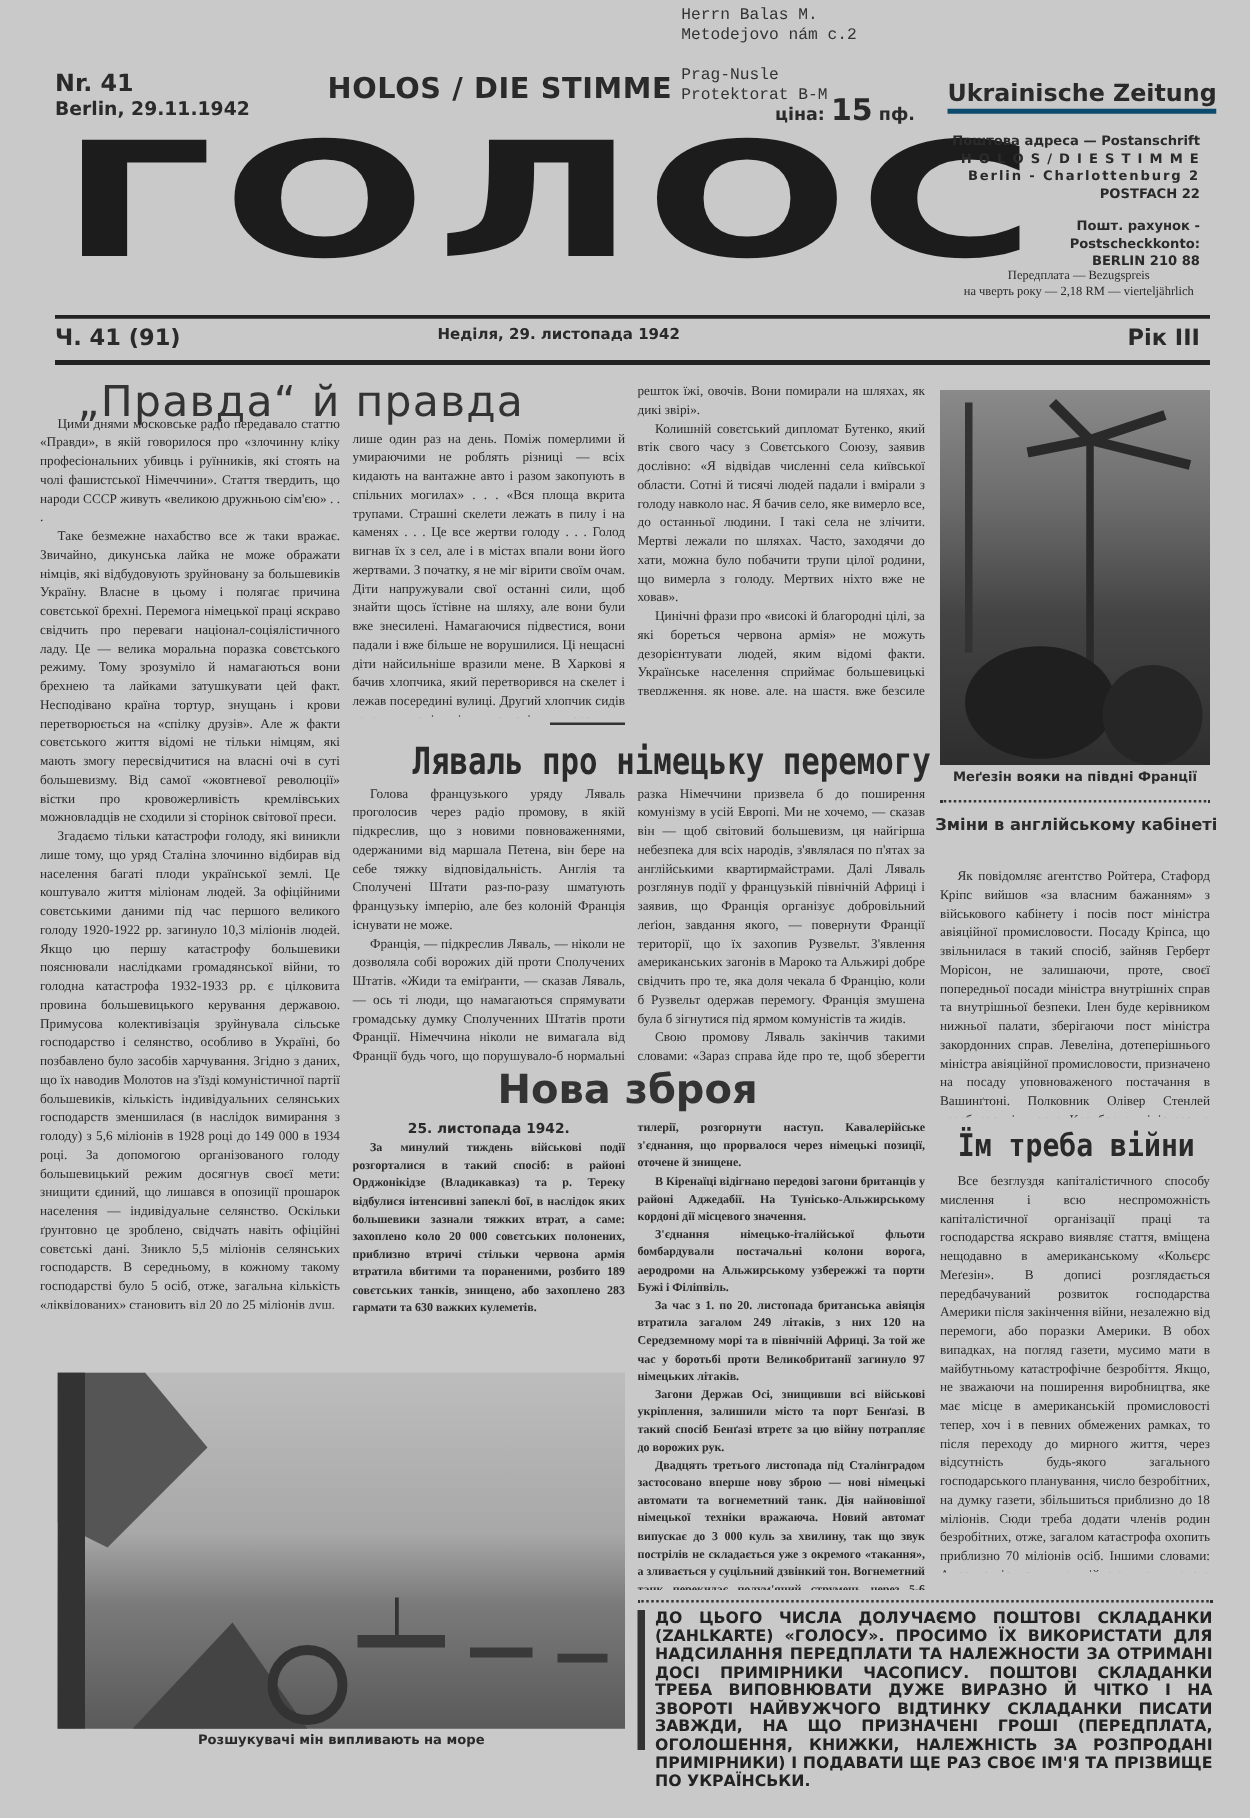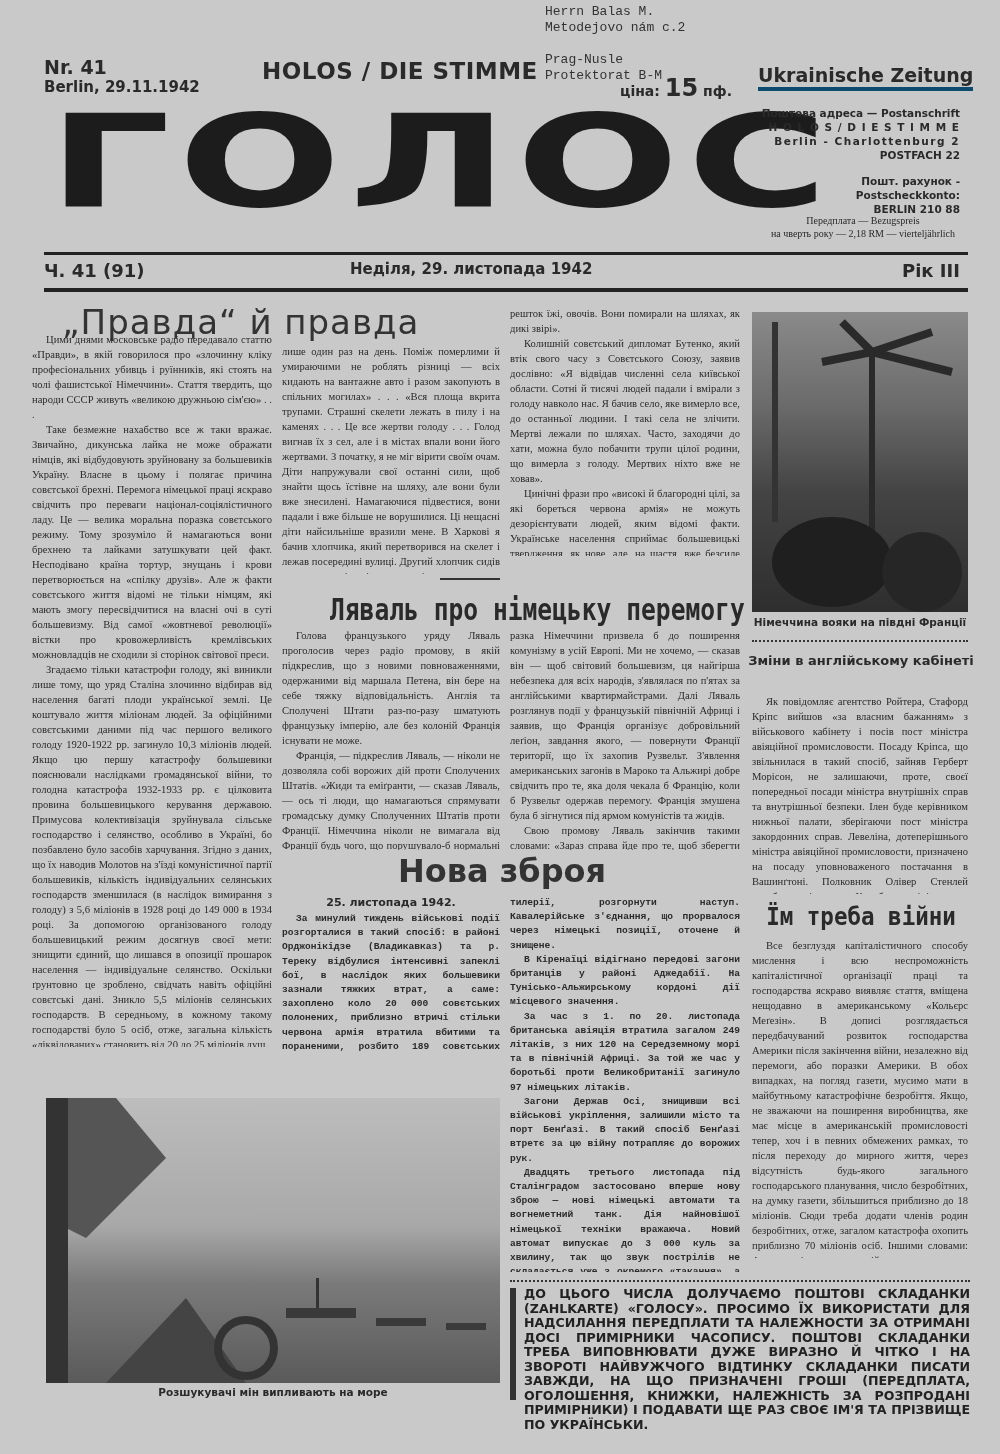"Неділя, 29. листопада 1942" .sunday { font-size: 15px -> 12px }
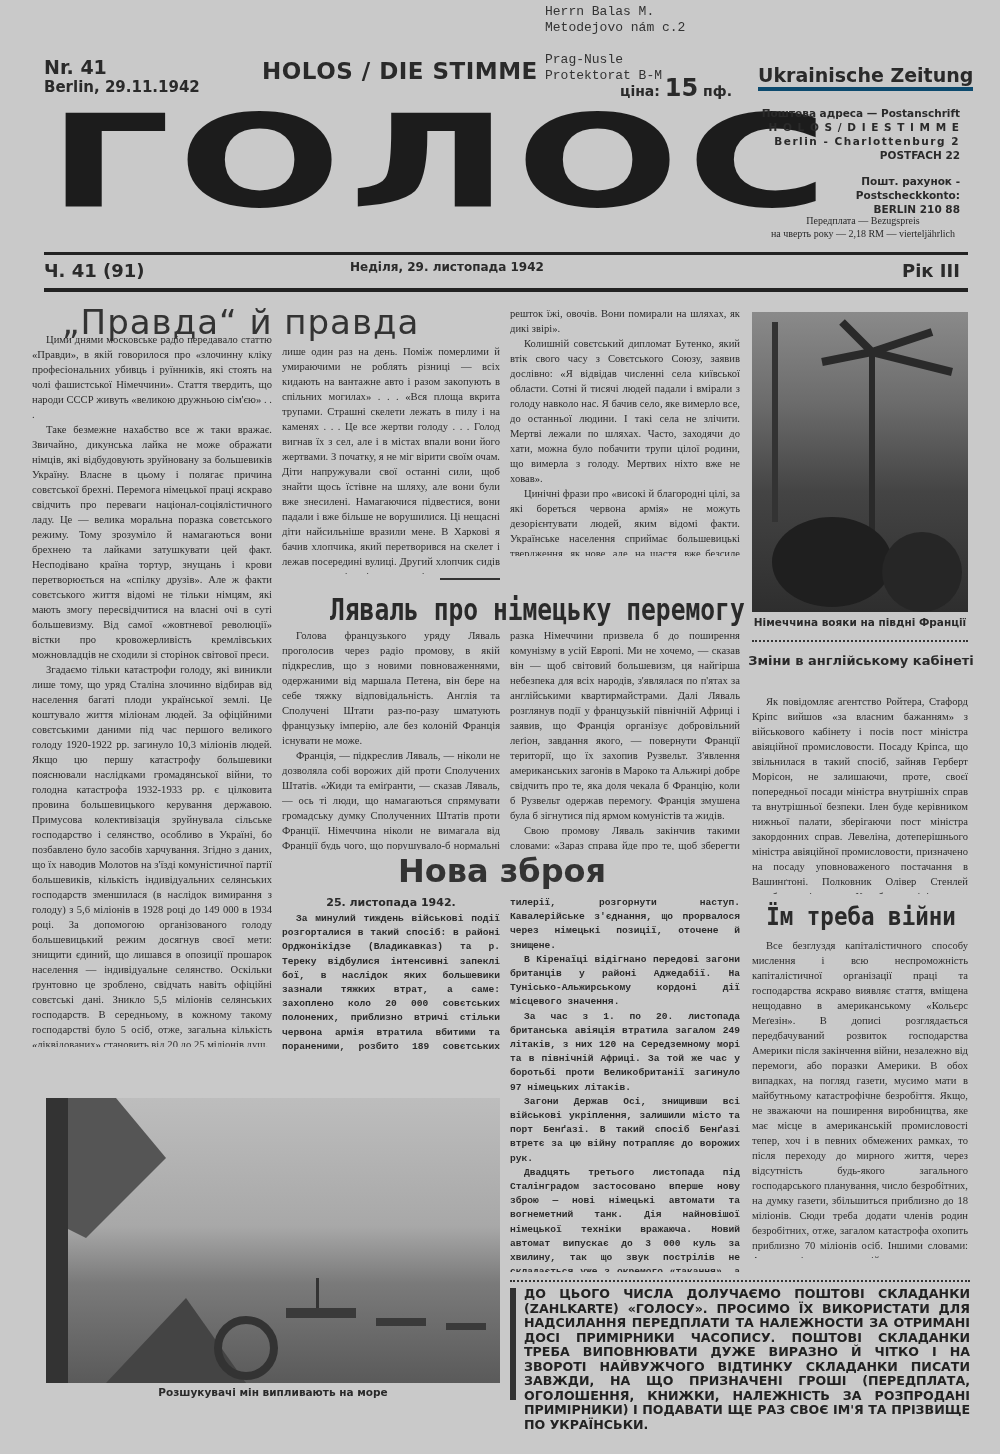"Німеччина вояки на півдні Франції" div.abs { text: Німеччина -> Меґезін }
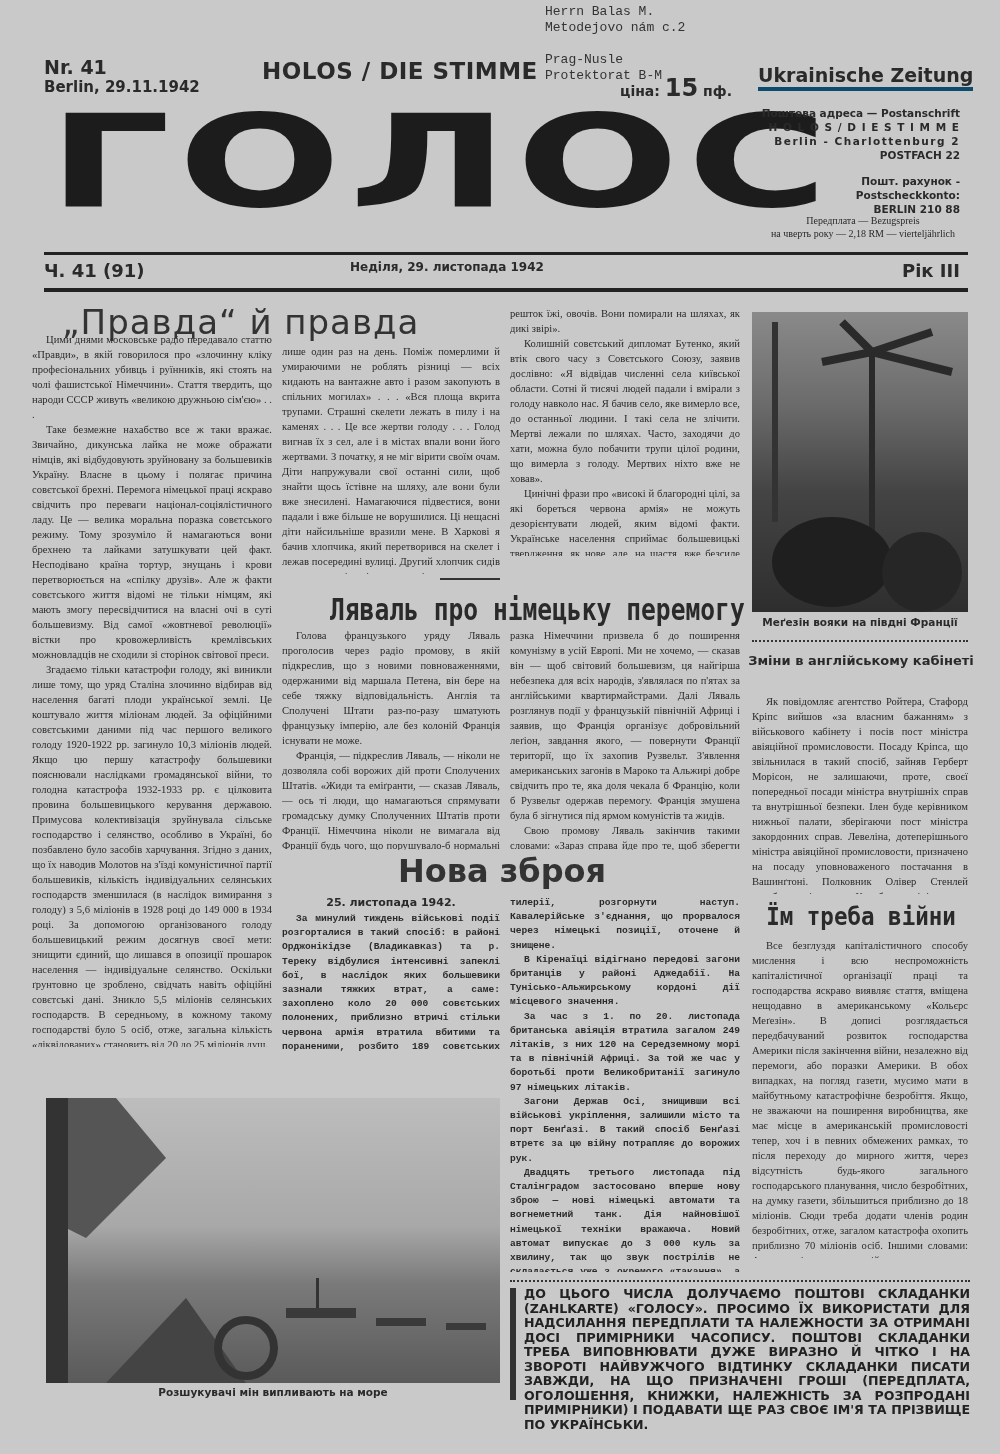"тилерії, розгорнути наступ." .news { font-family: Liberation Mono, monospace -> Liberation Serif, serif }
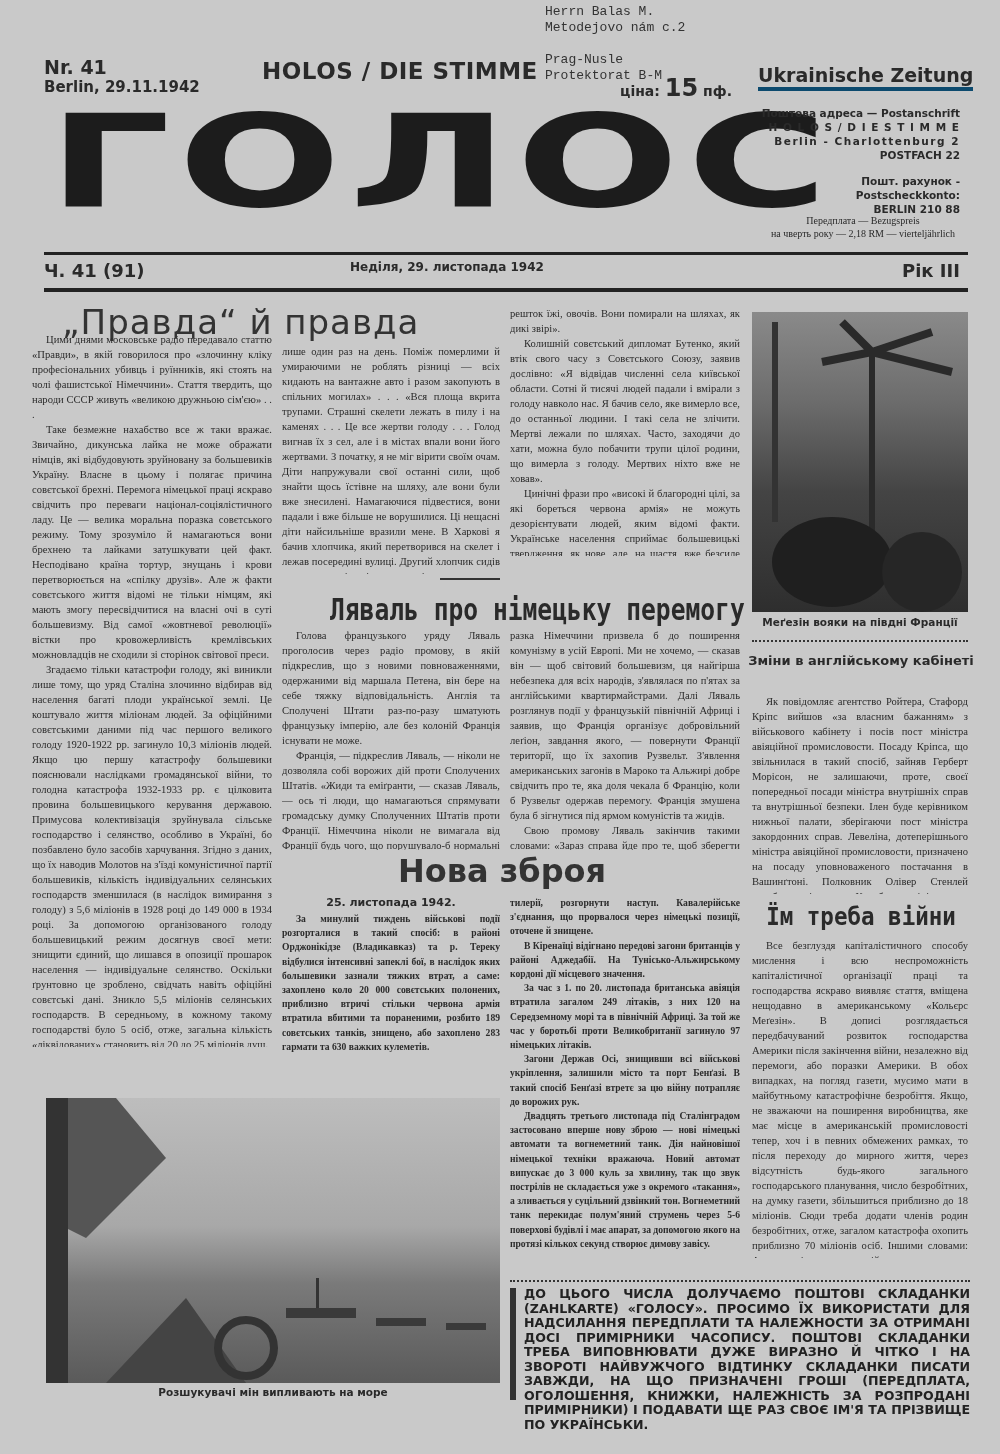"З'єднання німецько-італійської фльоти" p { html: none -> <p>З'єднання німецько-італійської фльоти бомбардували постачальні колони ворога, аеродроми на Альжирському узбережжі та порти Бужі і Філіпвіль.</p> }
